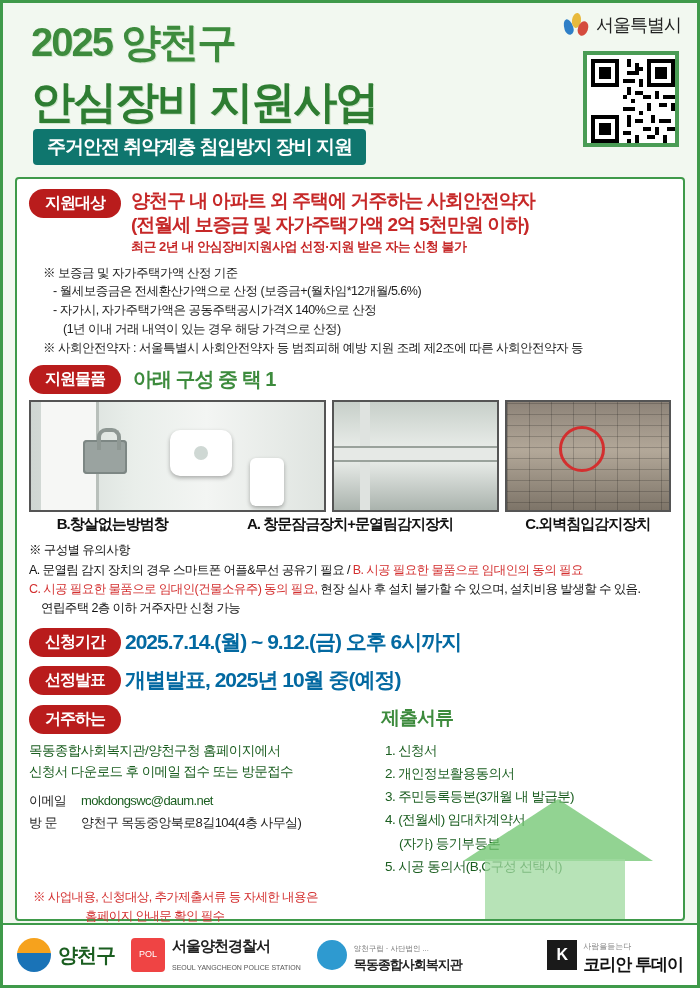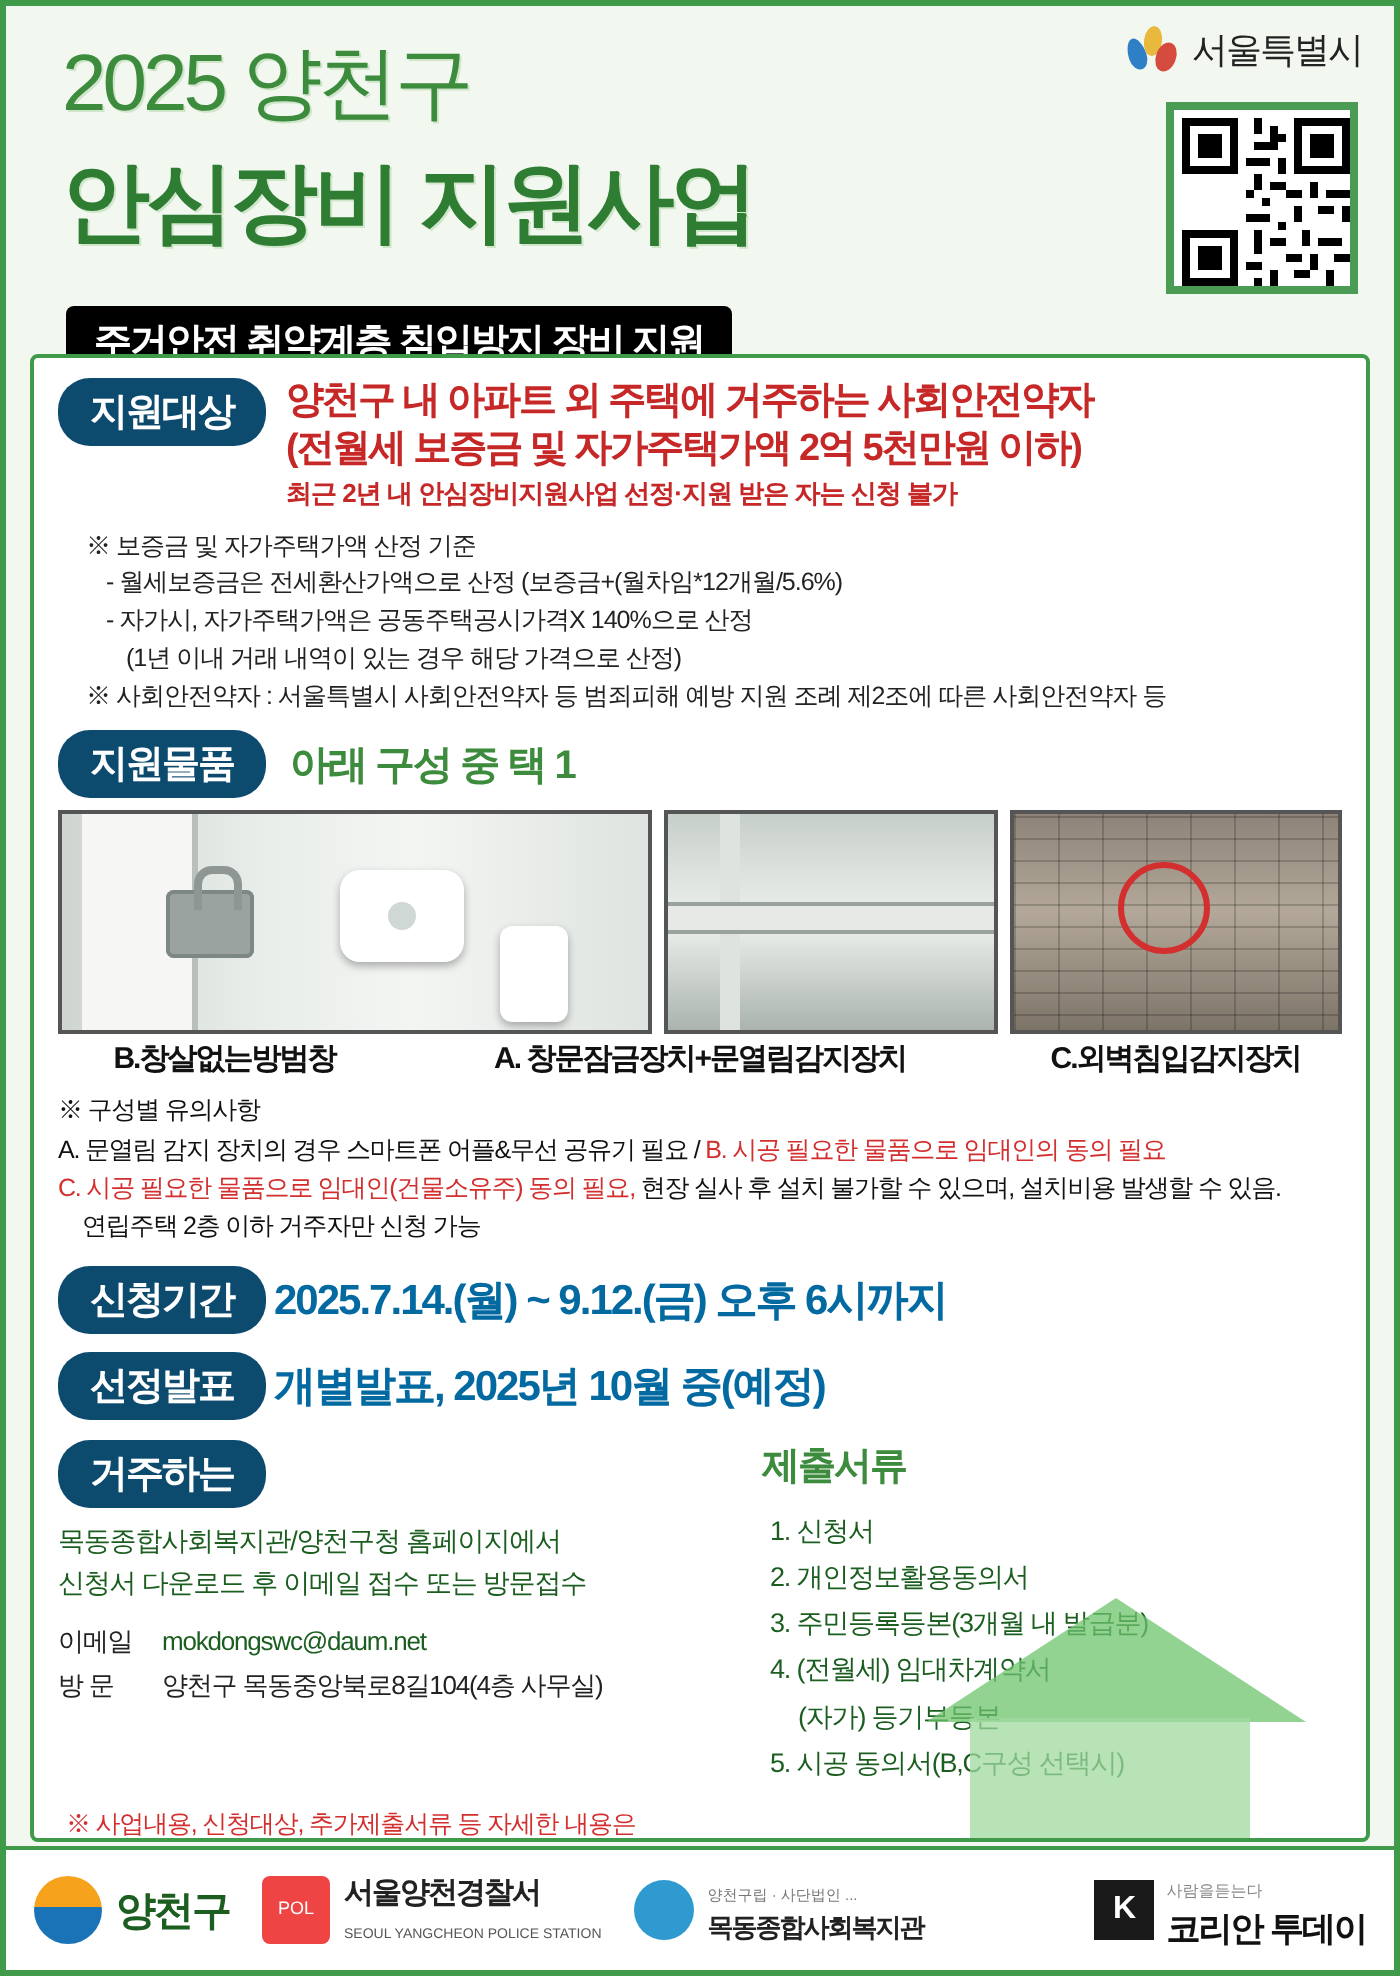"2025 양천구" .title1 { font-weight: normal -> bold }
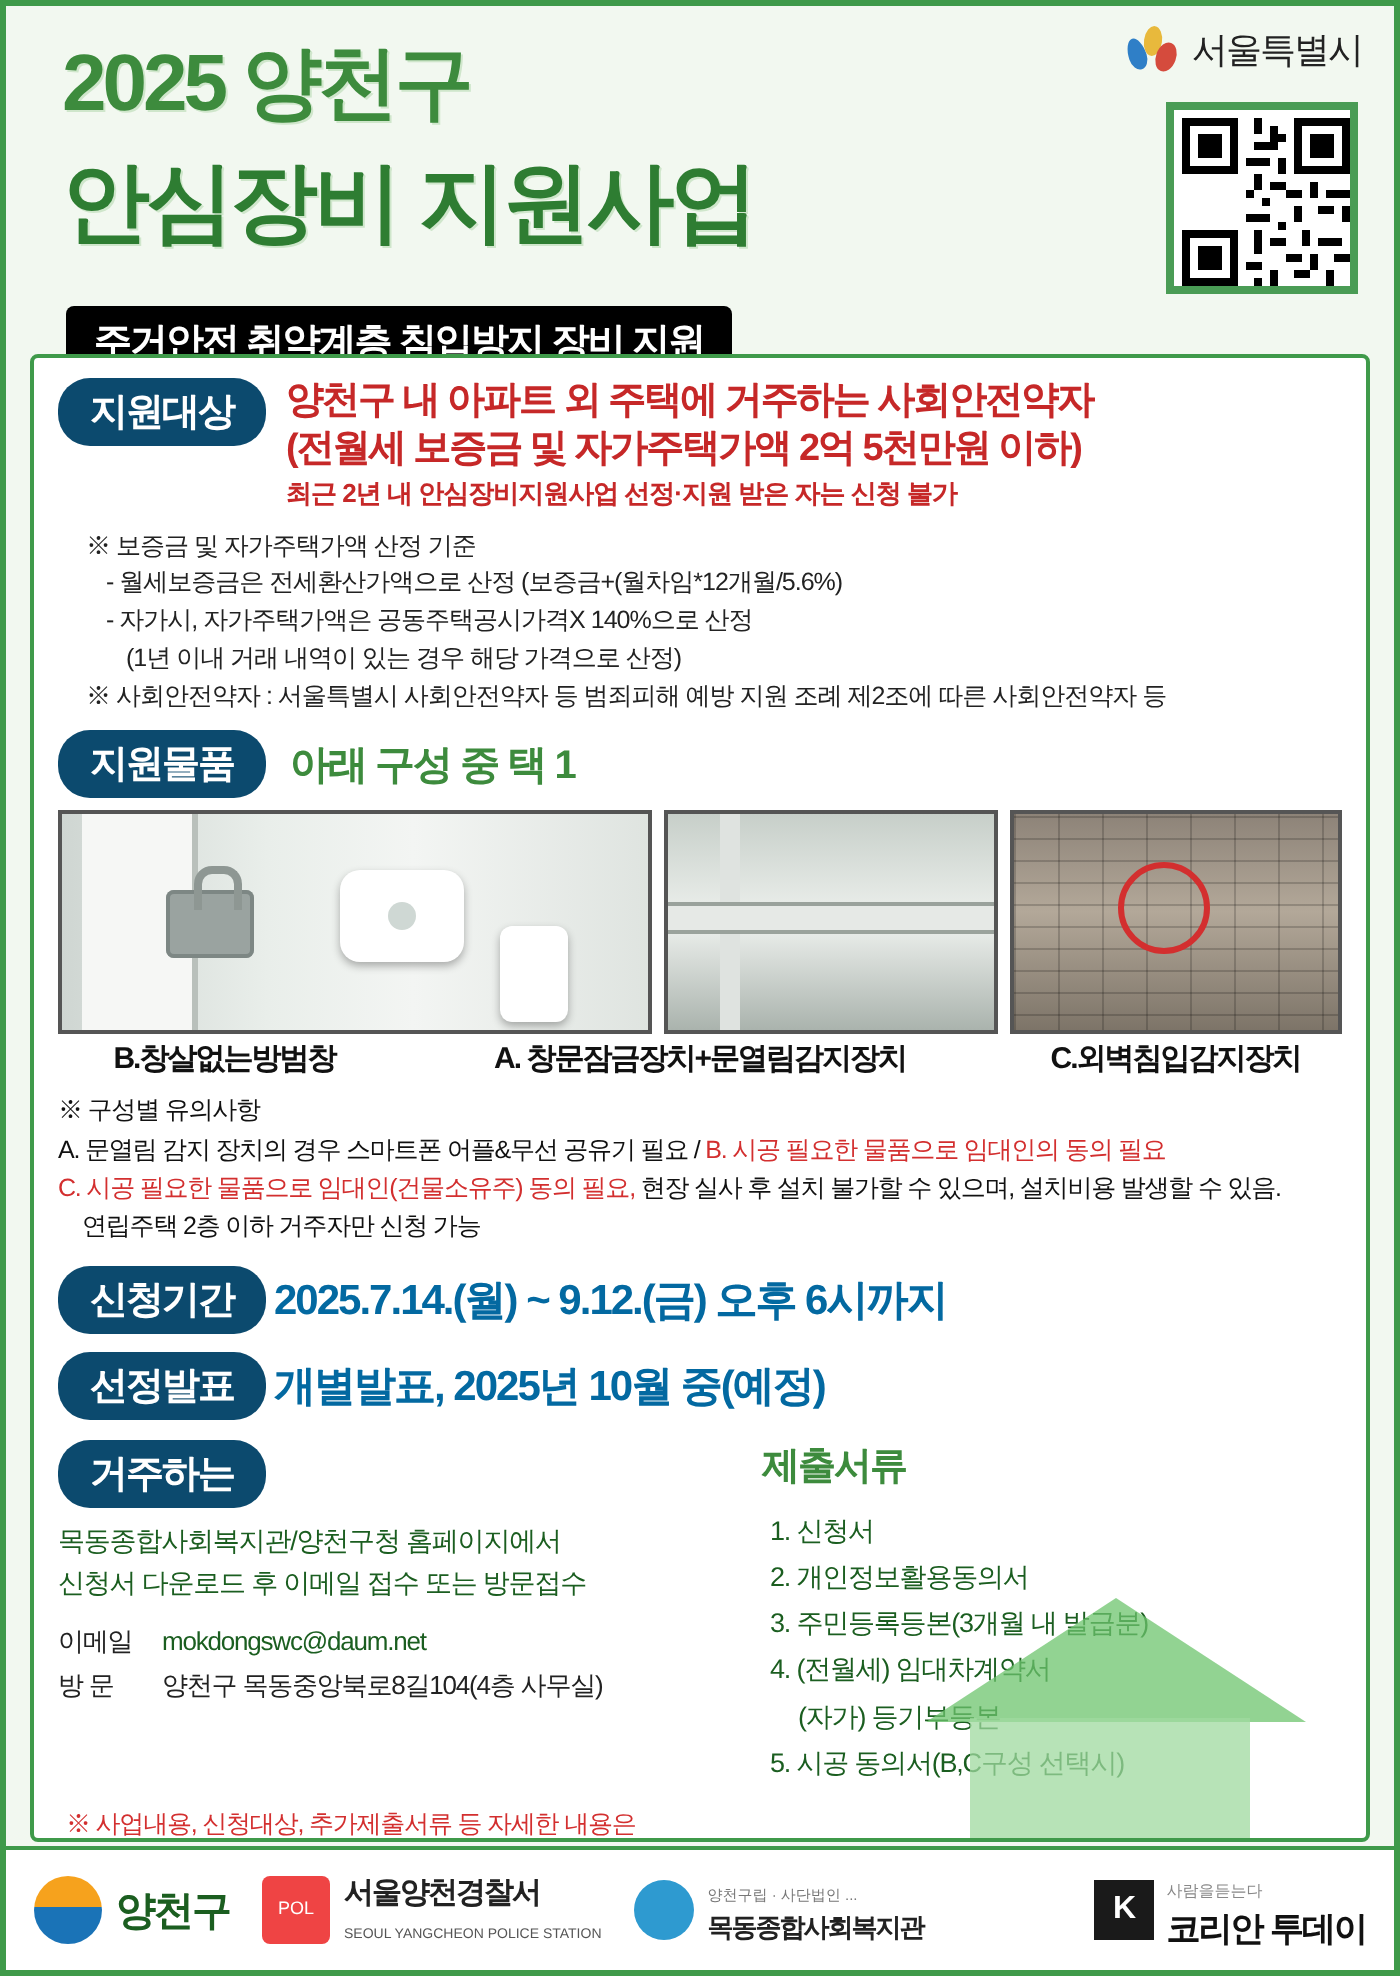"주거안전 취약계층 침입방지 장비 지원" .subtitle { background: #000000 -> #0f766e; margin: 28px 0 0 6px -> 4px 0 0 6px }
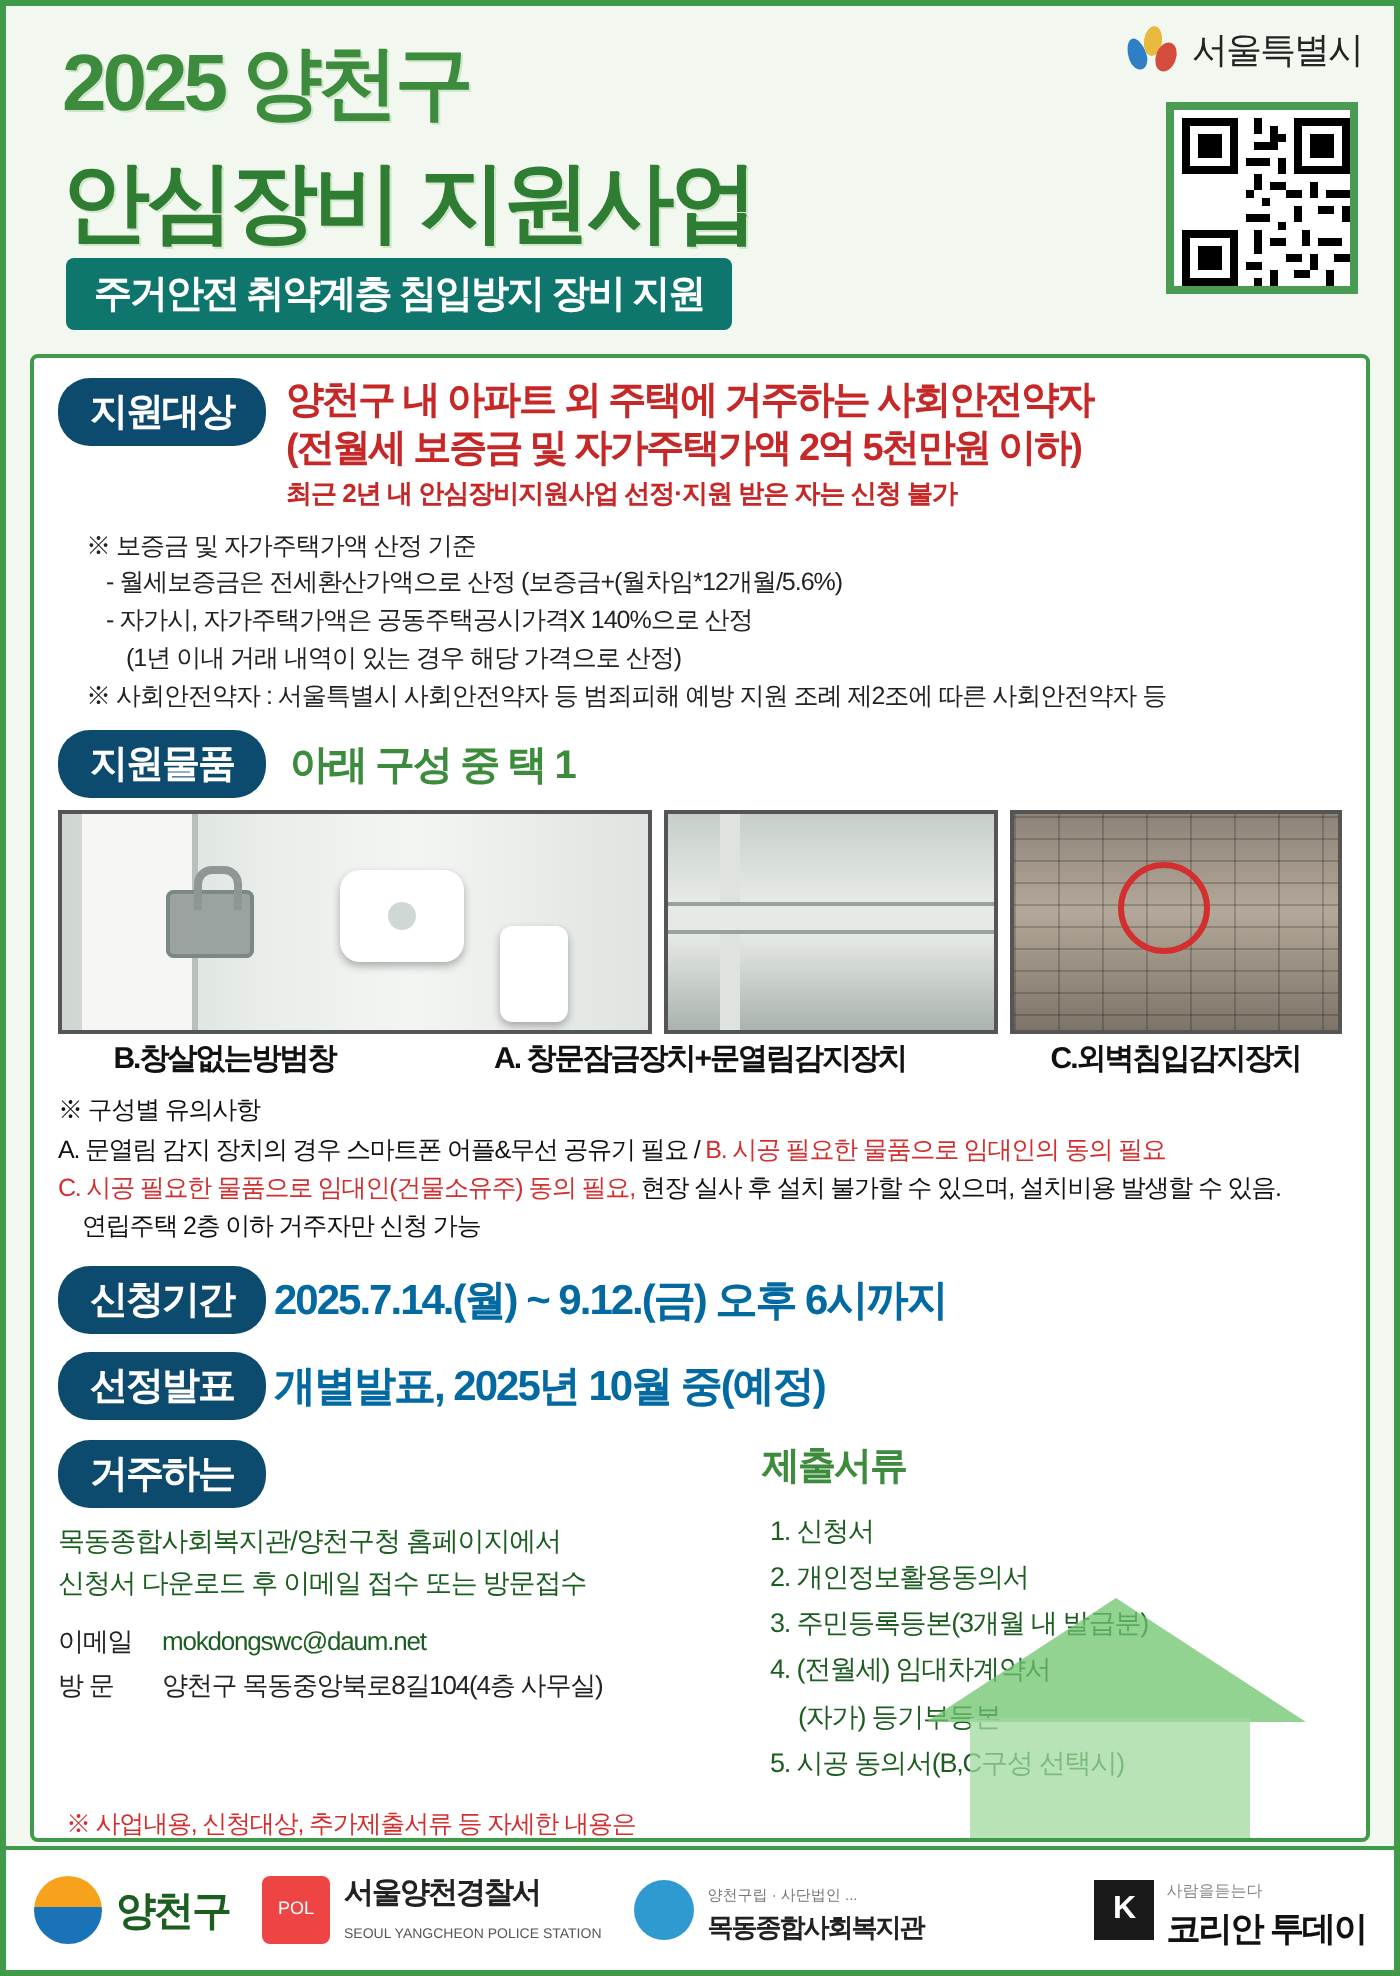"지원대상" .pill { background: #0c4a6e -> #b91c1c; font-size: 19px -> 16px }
